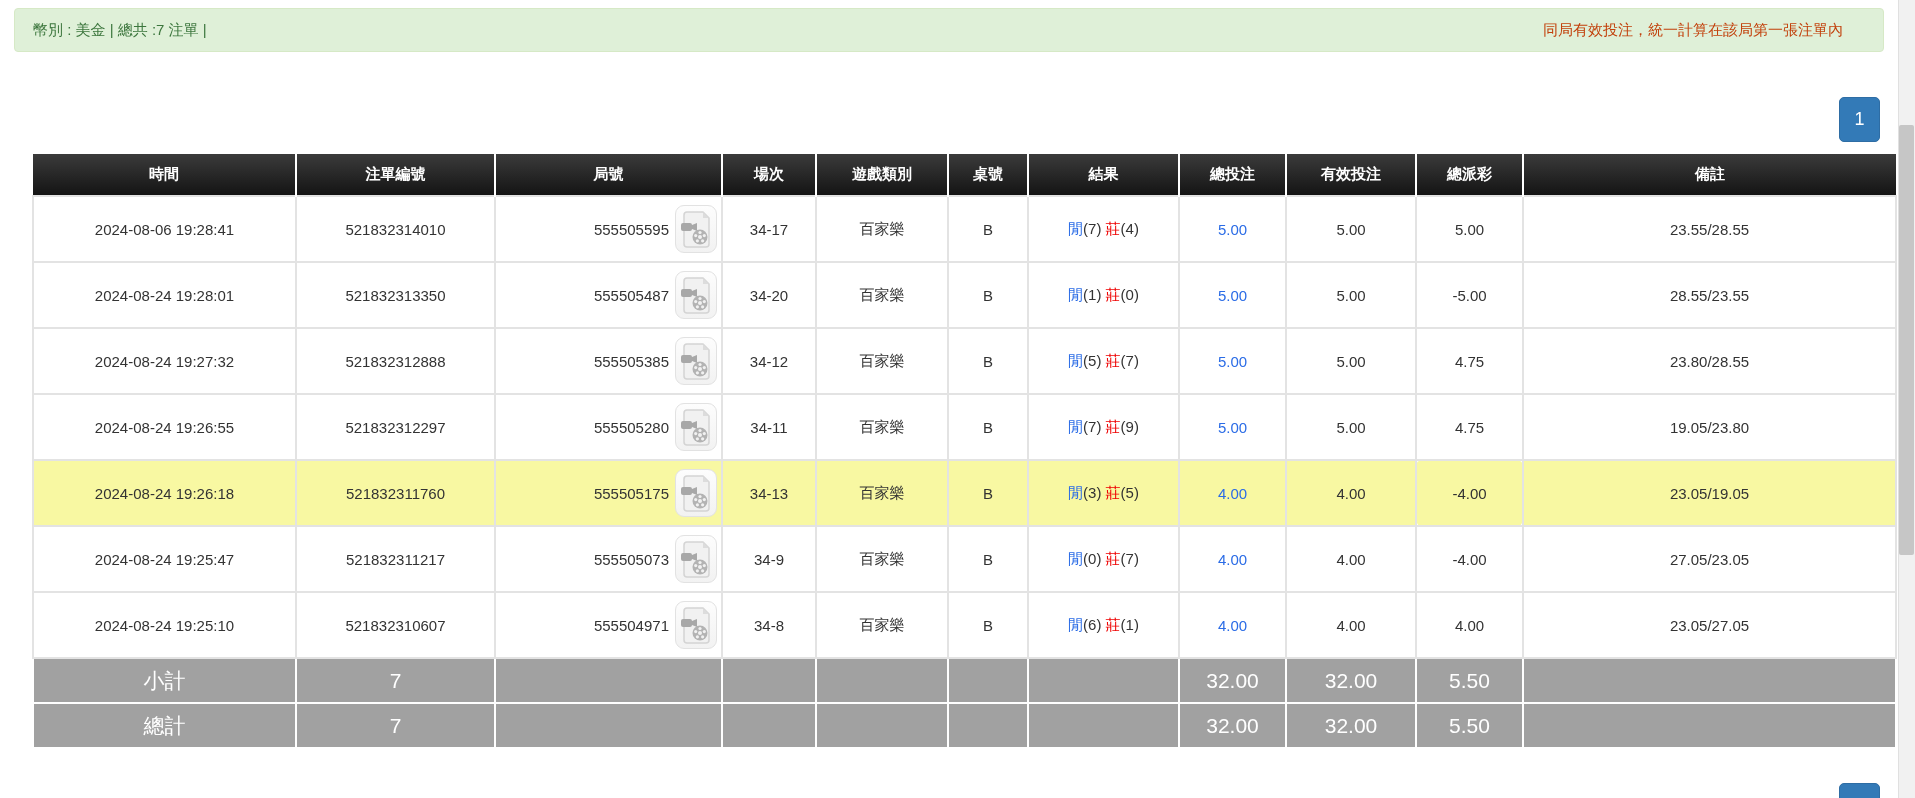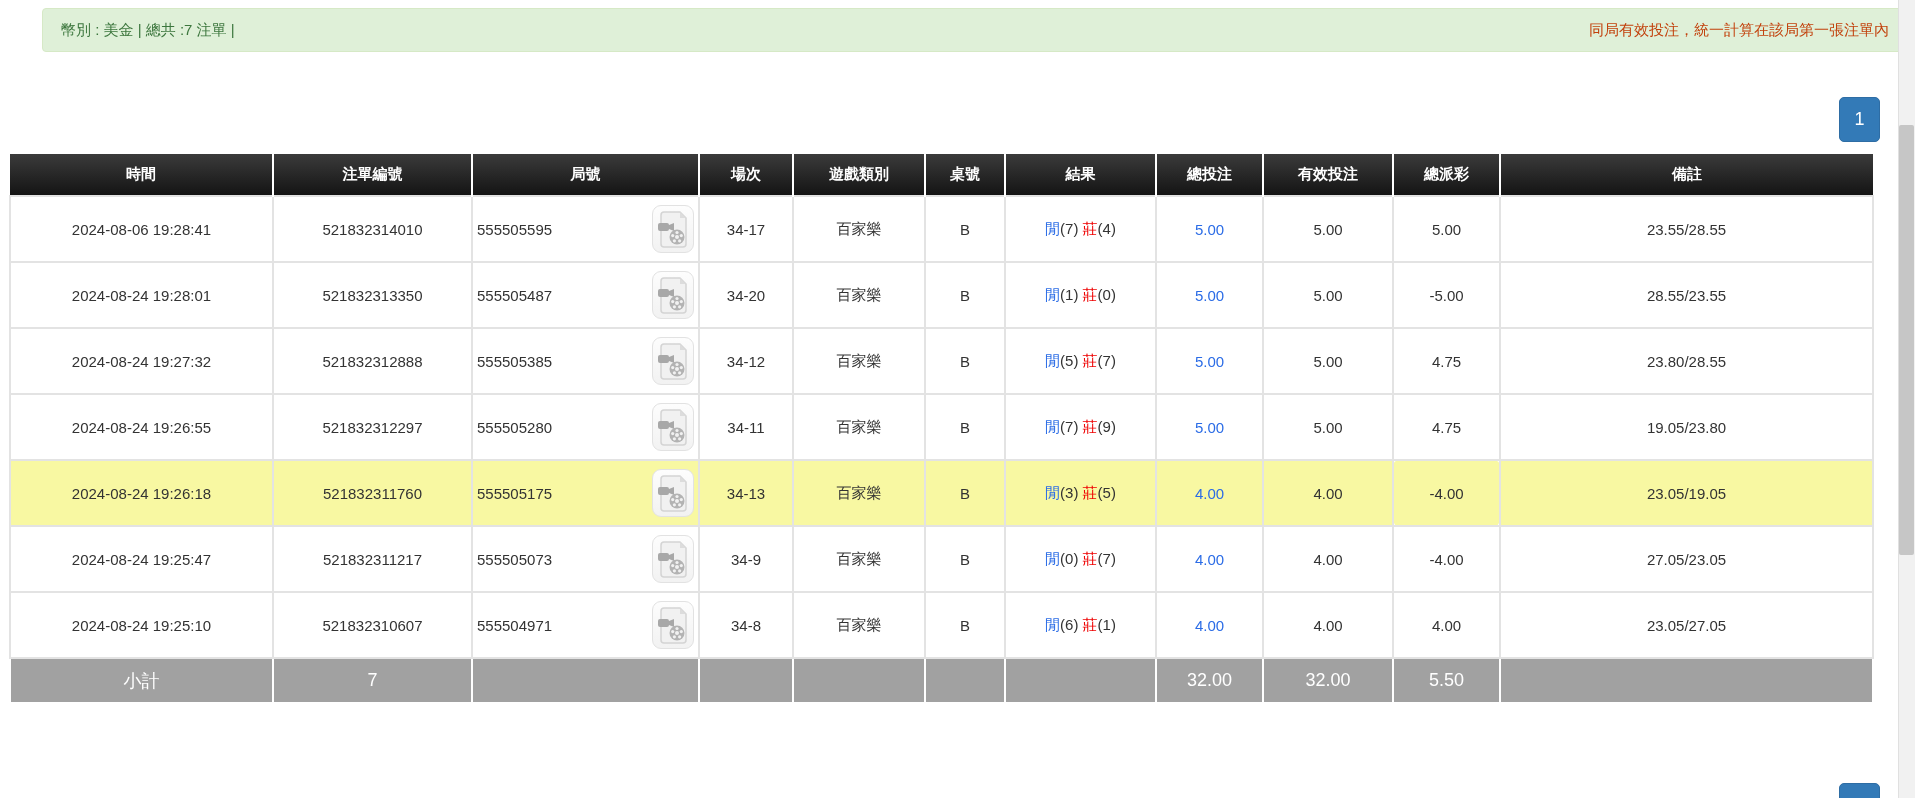"幣別 : 美金 | 總共" .banner { margin-left: 28px -> none; padding: 0 22px 0 18px -> 0 40px 0 18px }
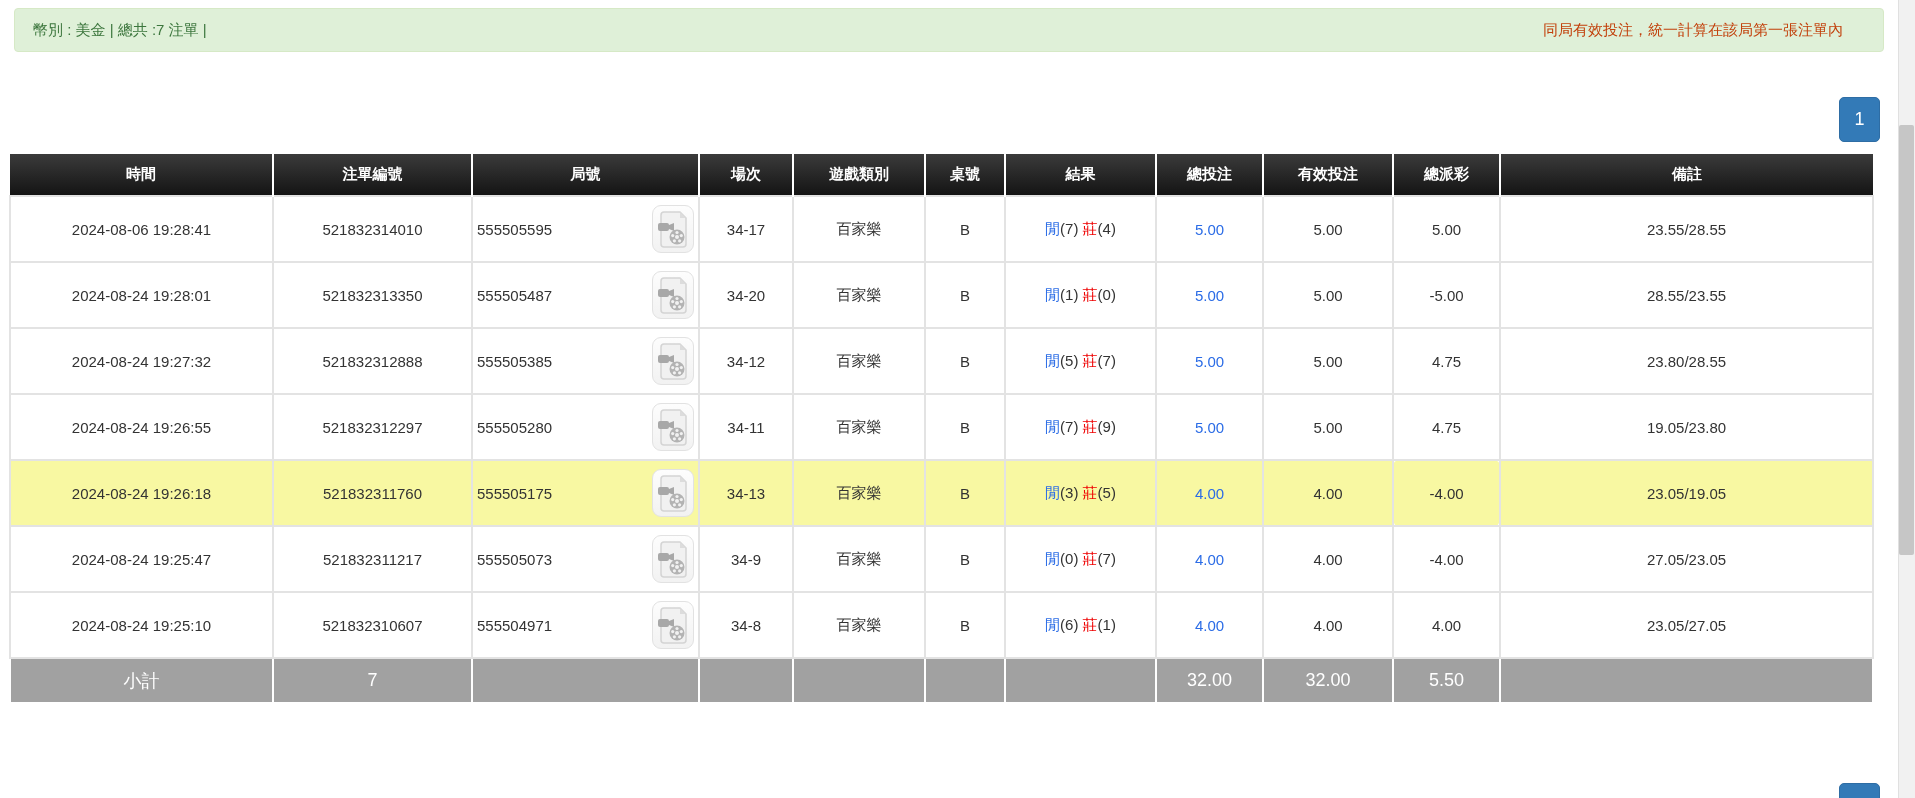"時間" table.grid { left: 9px -> 32px }
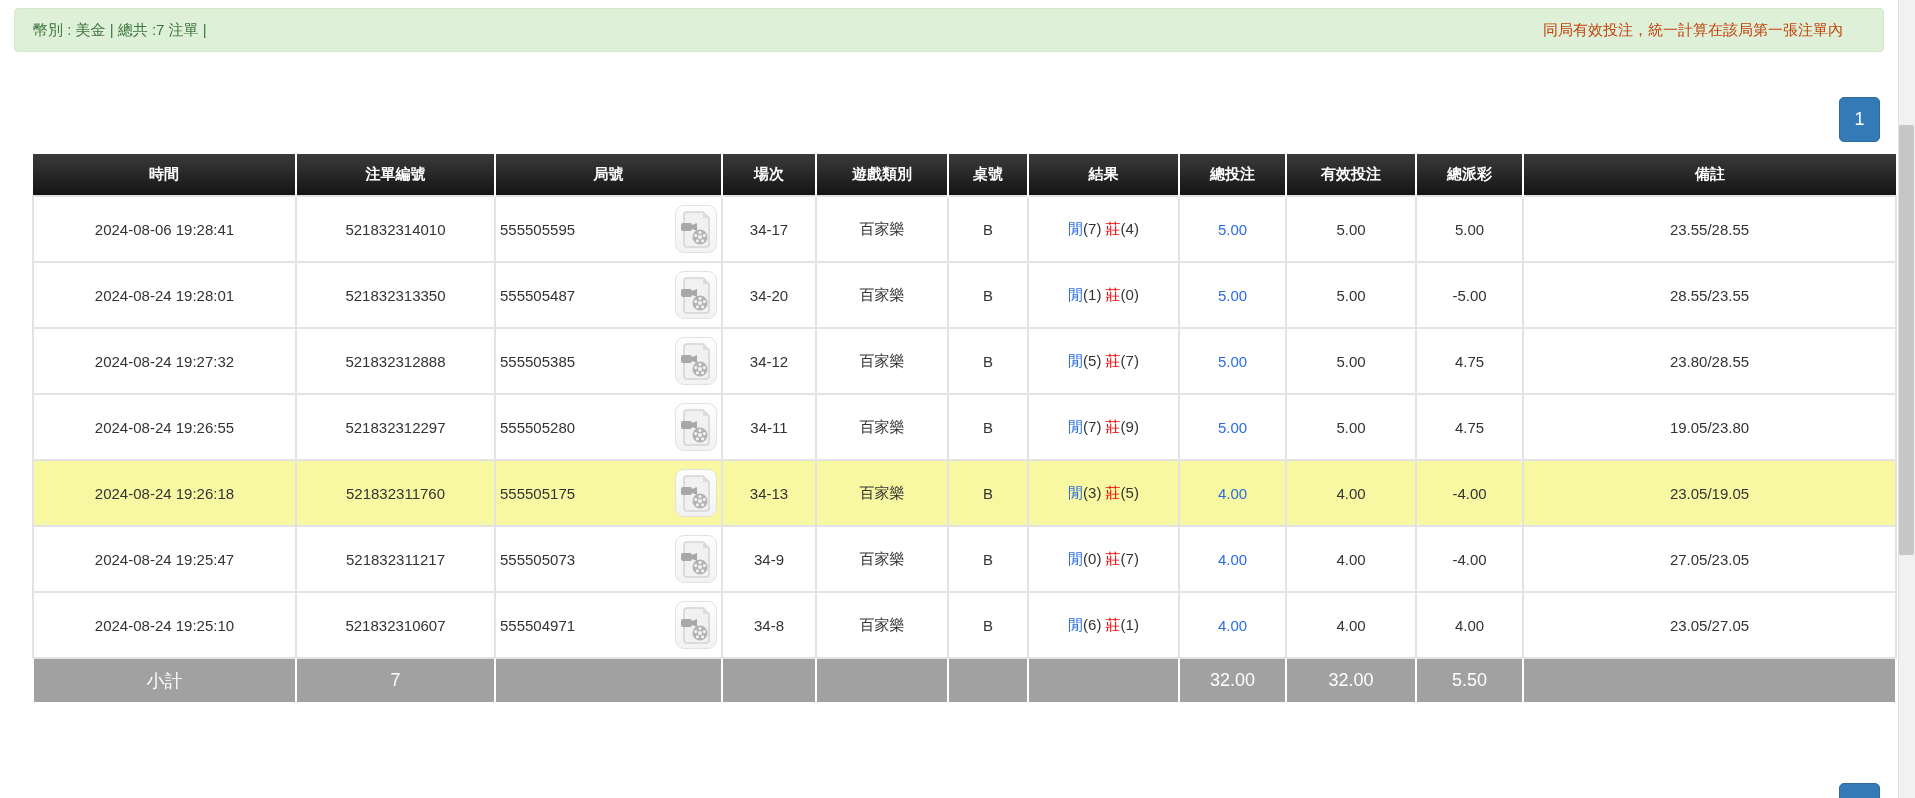"555505595" .round-cell { justify-content: space-between -> flex-end }
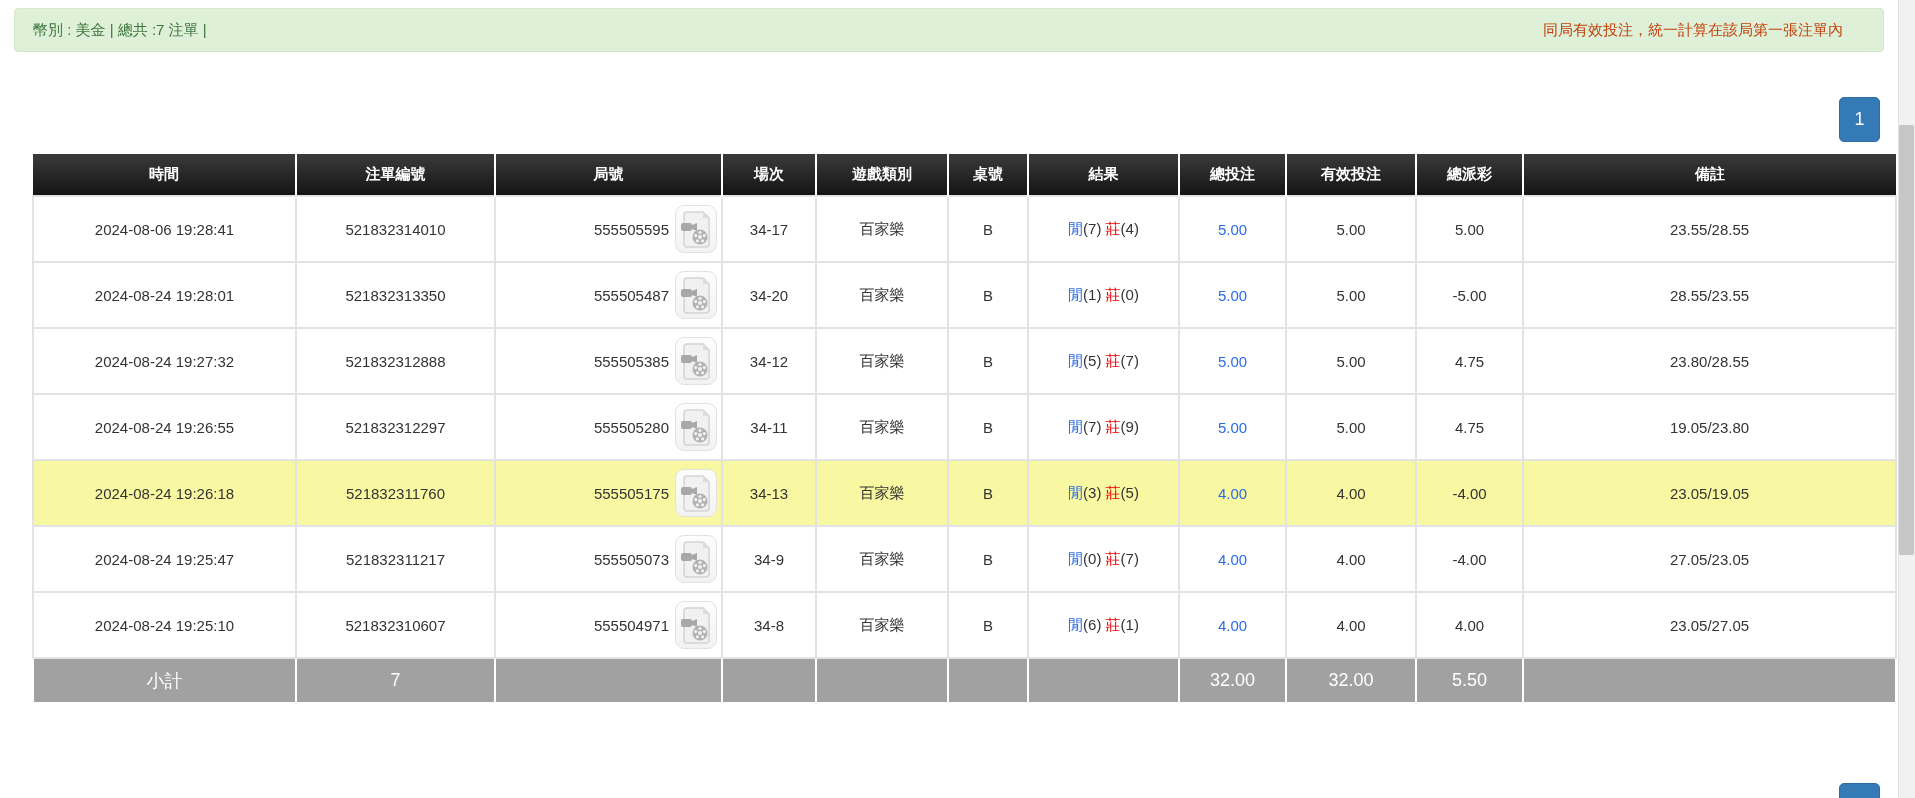"小計" .grid tr.sumrow td { font-size: 18px -> 21px }
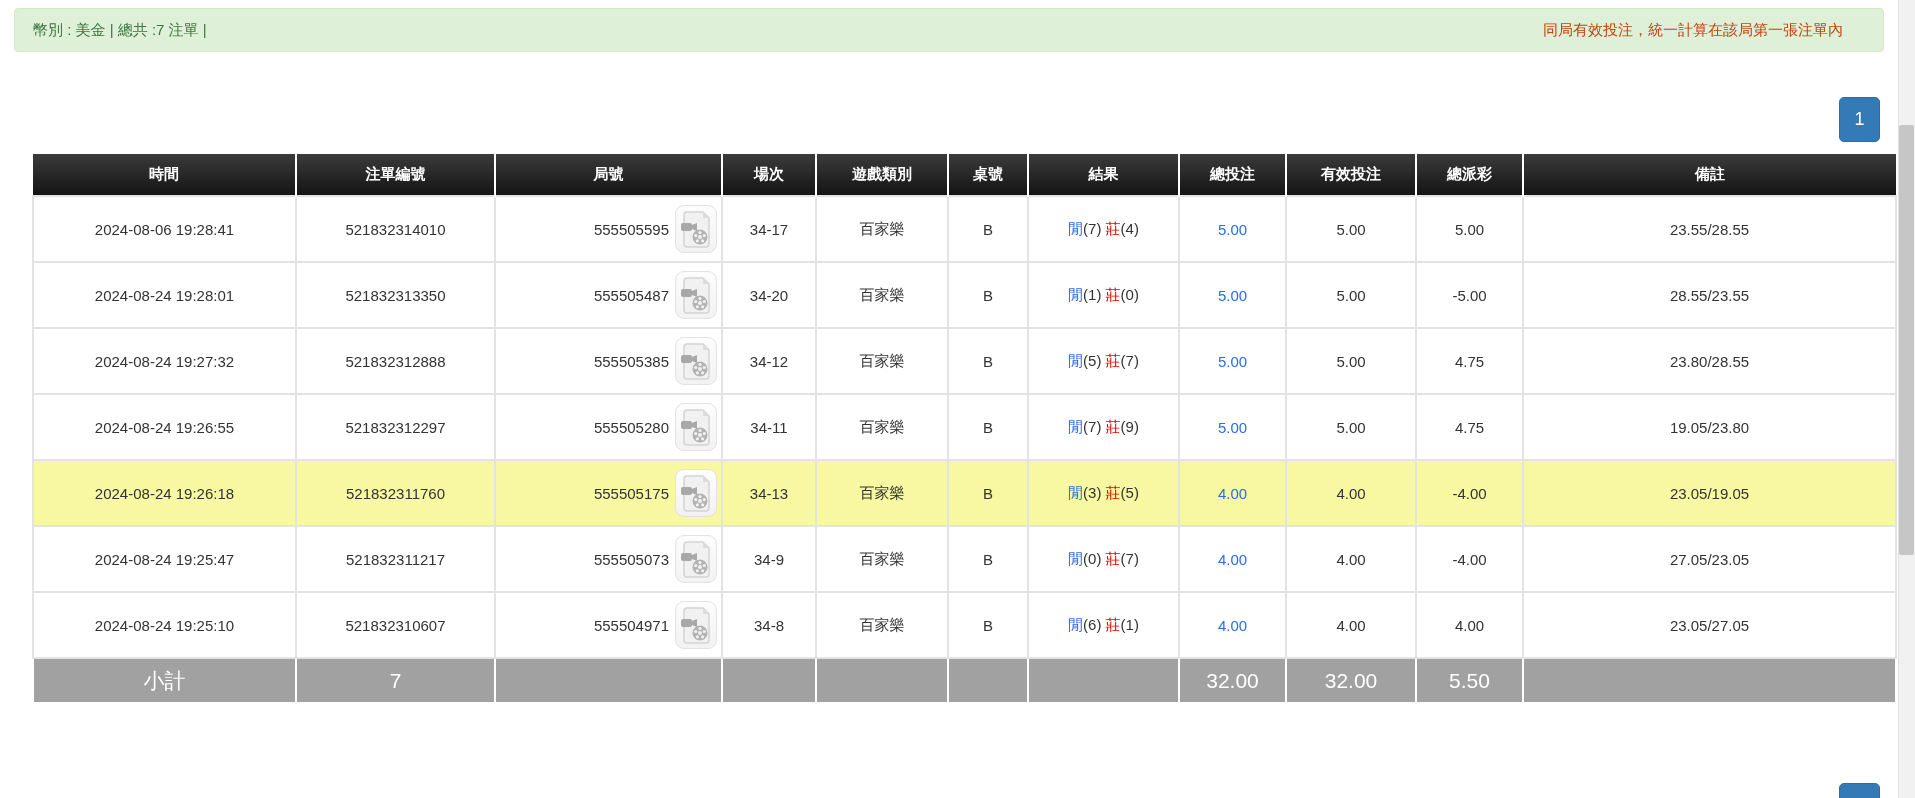"總計" tr.sumrow { html: none -> <tr> <td>總計</td> <td>7</td> <td></td> <td></td> <td></td> <td></td> <td></td> <td>32.00</td> <td>32.00</td> <td>5.50</td> <td></td> </tr> }
